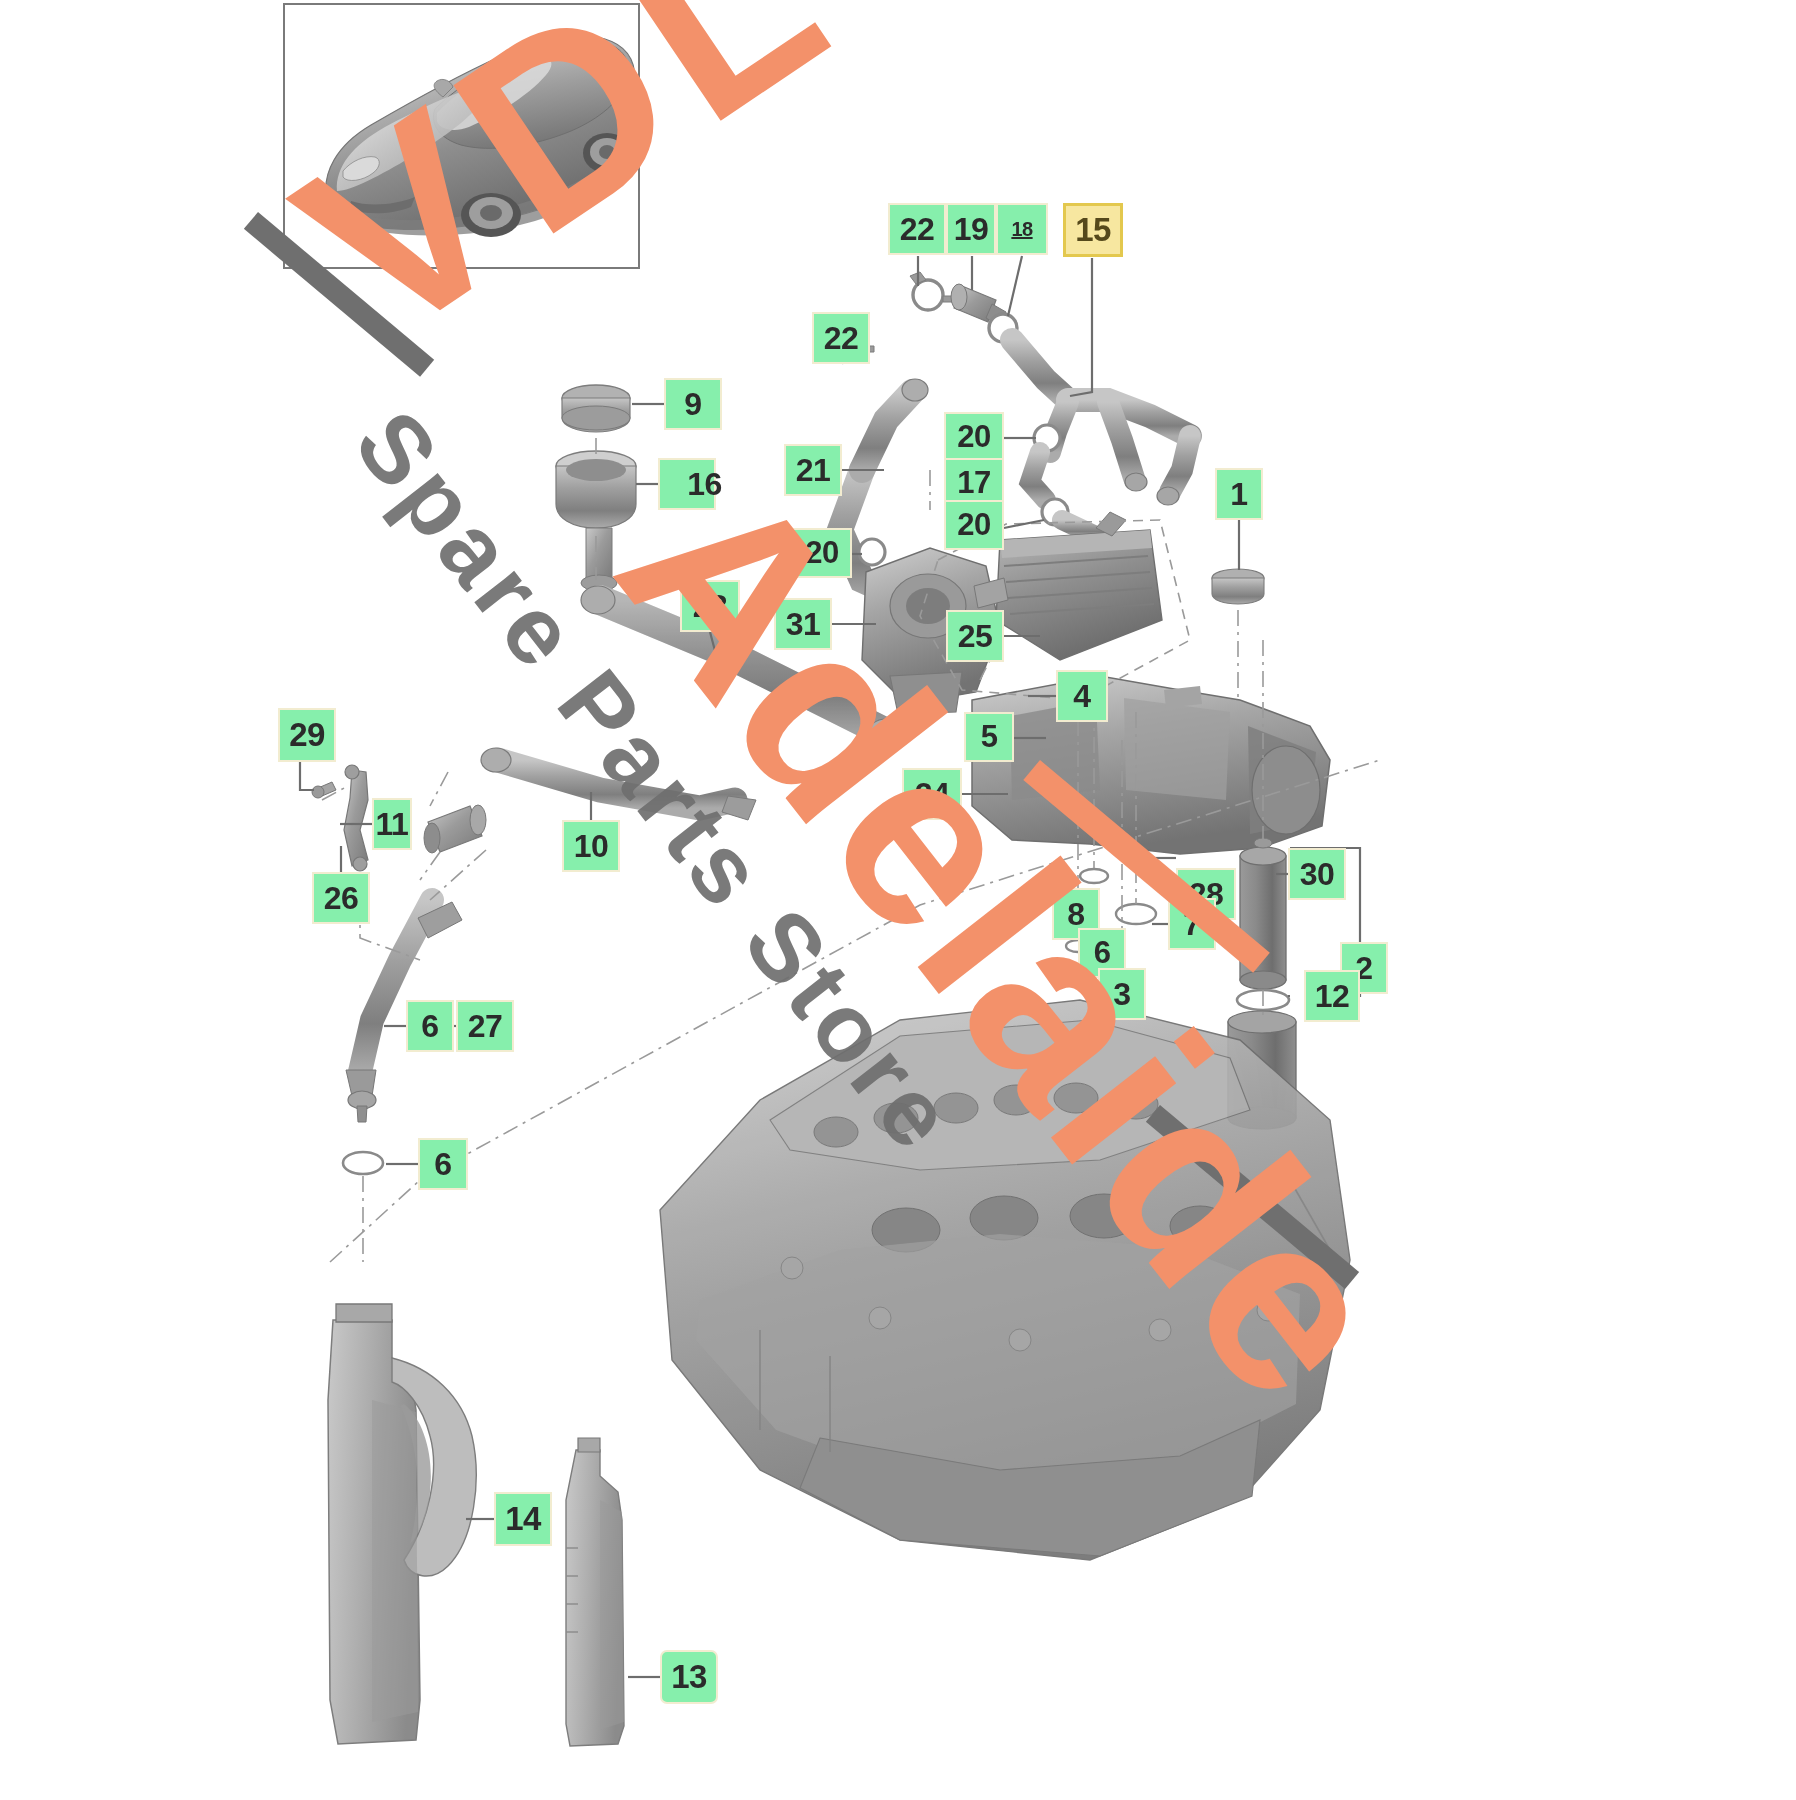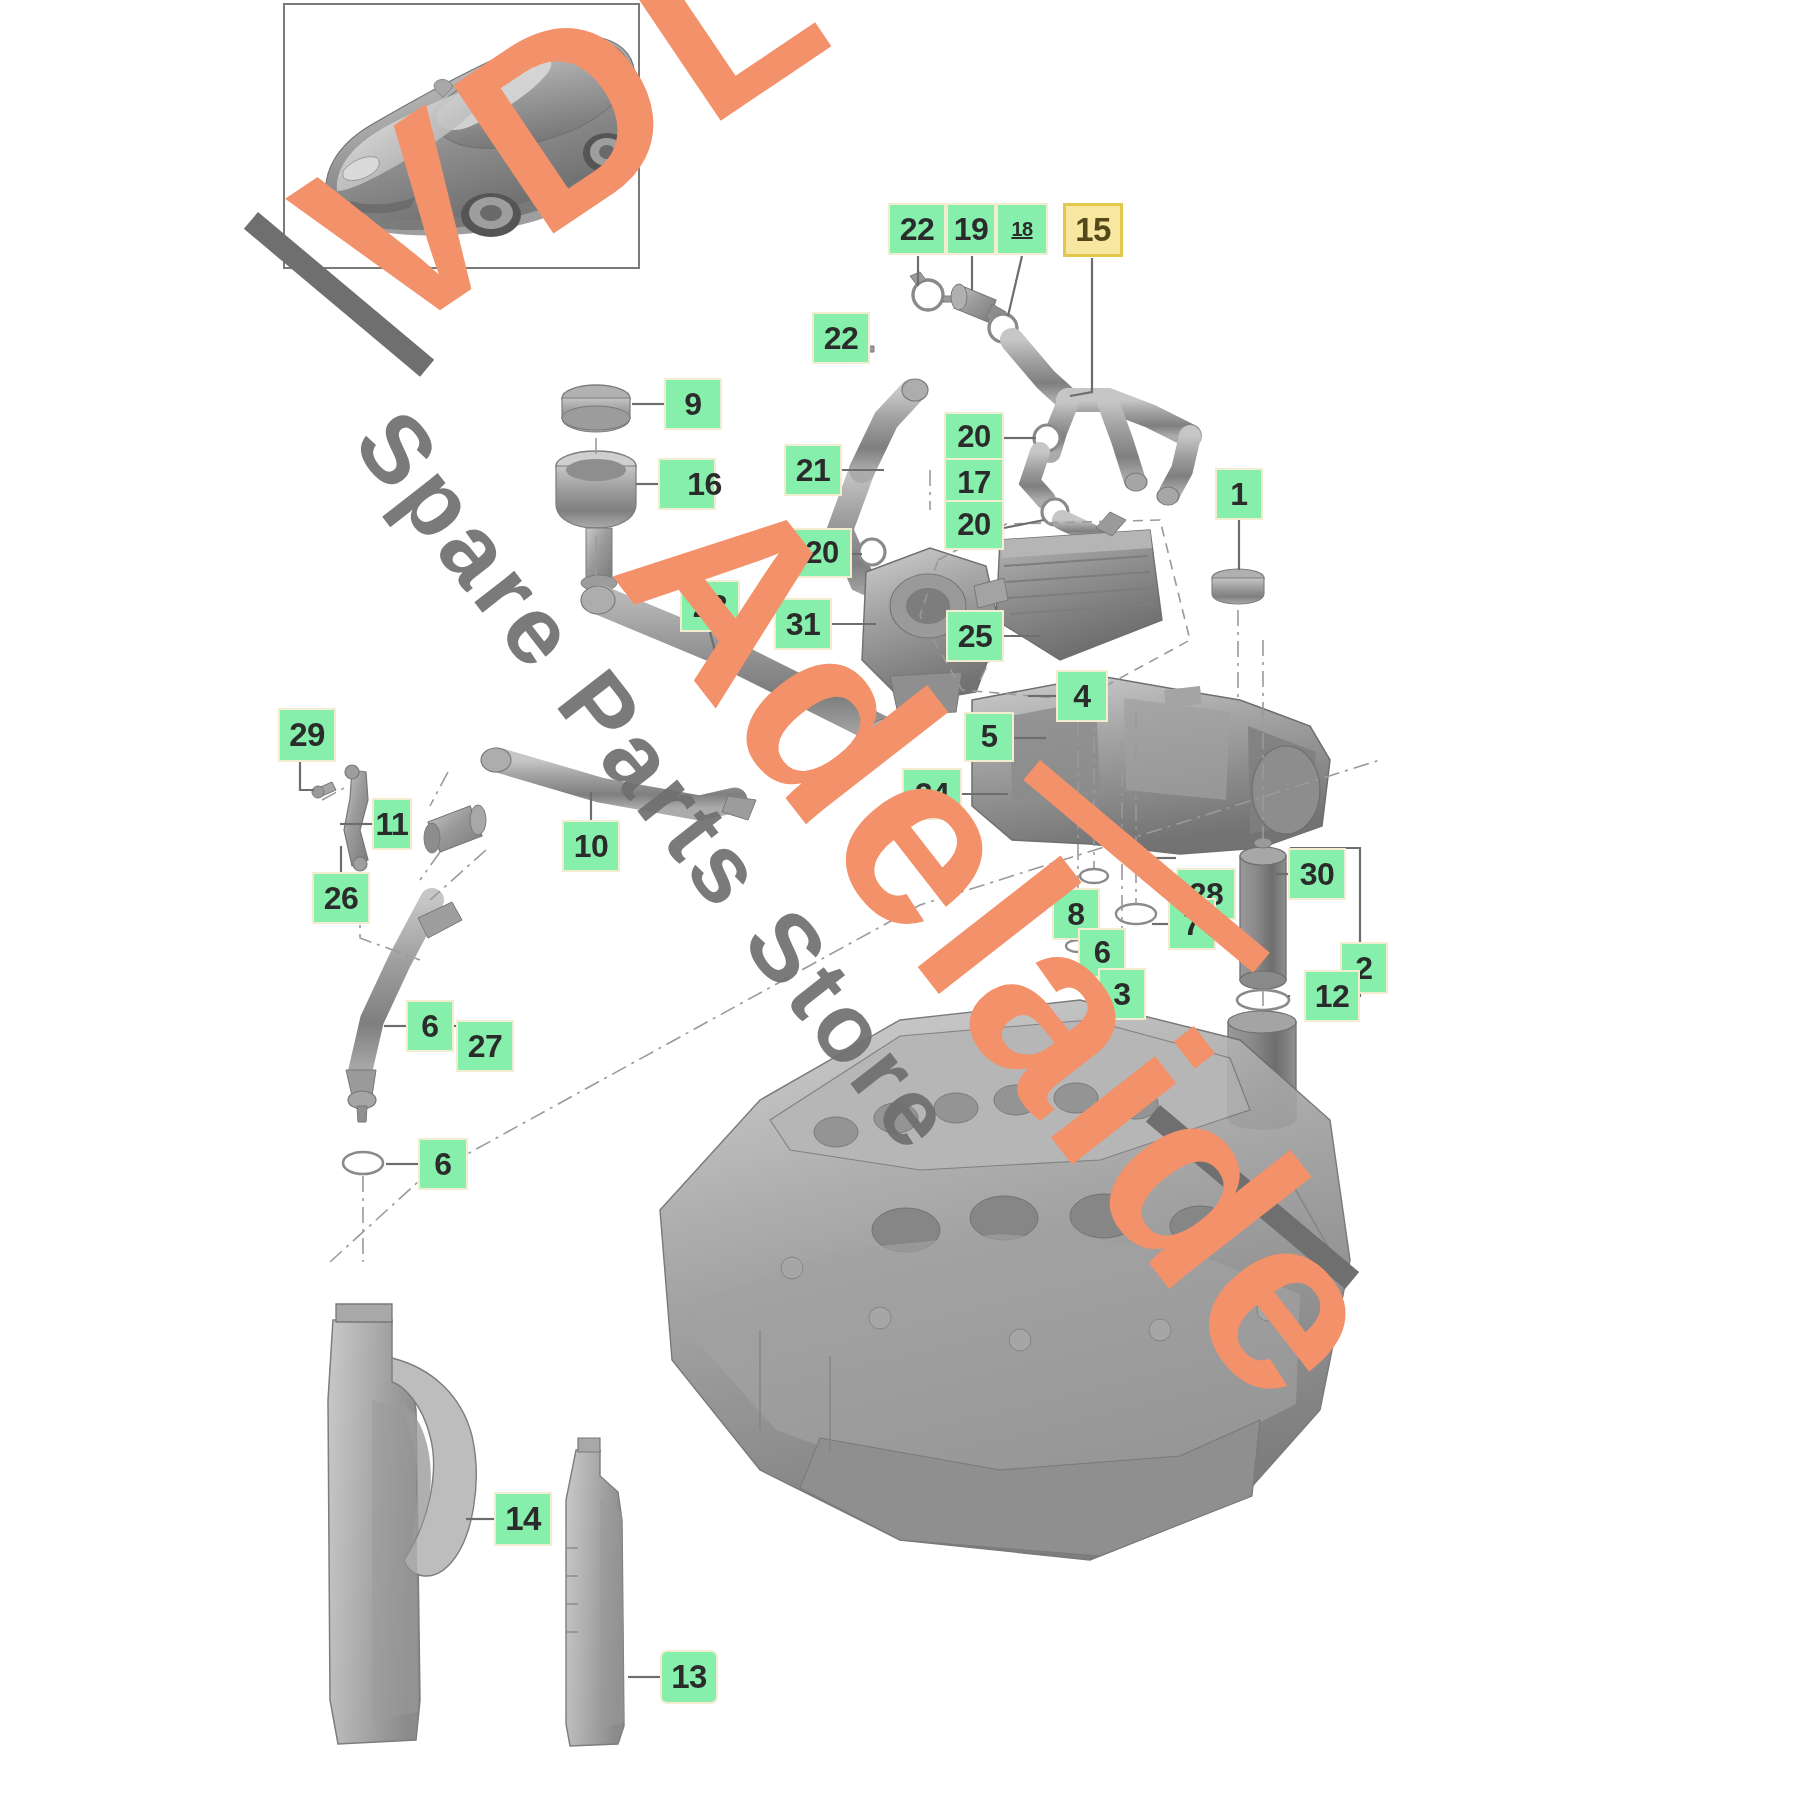"27" div.callout { margin-top: 20px -> none }
